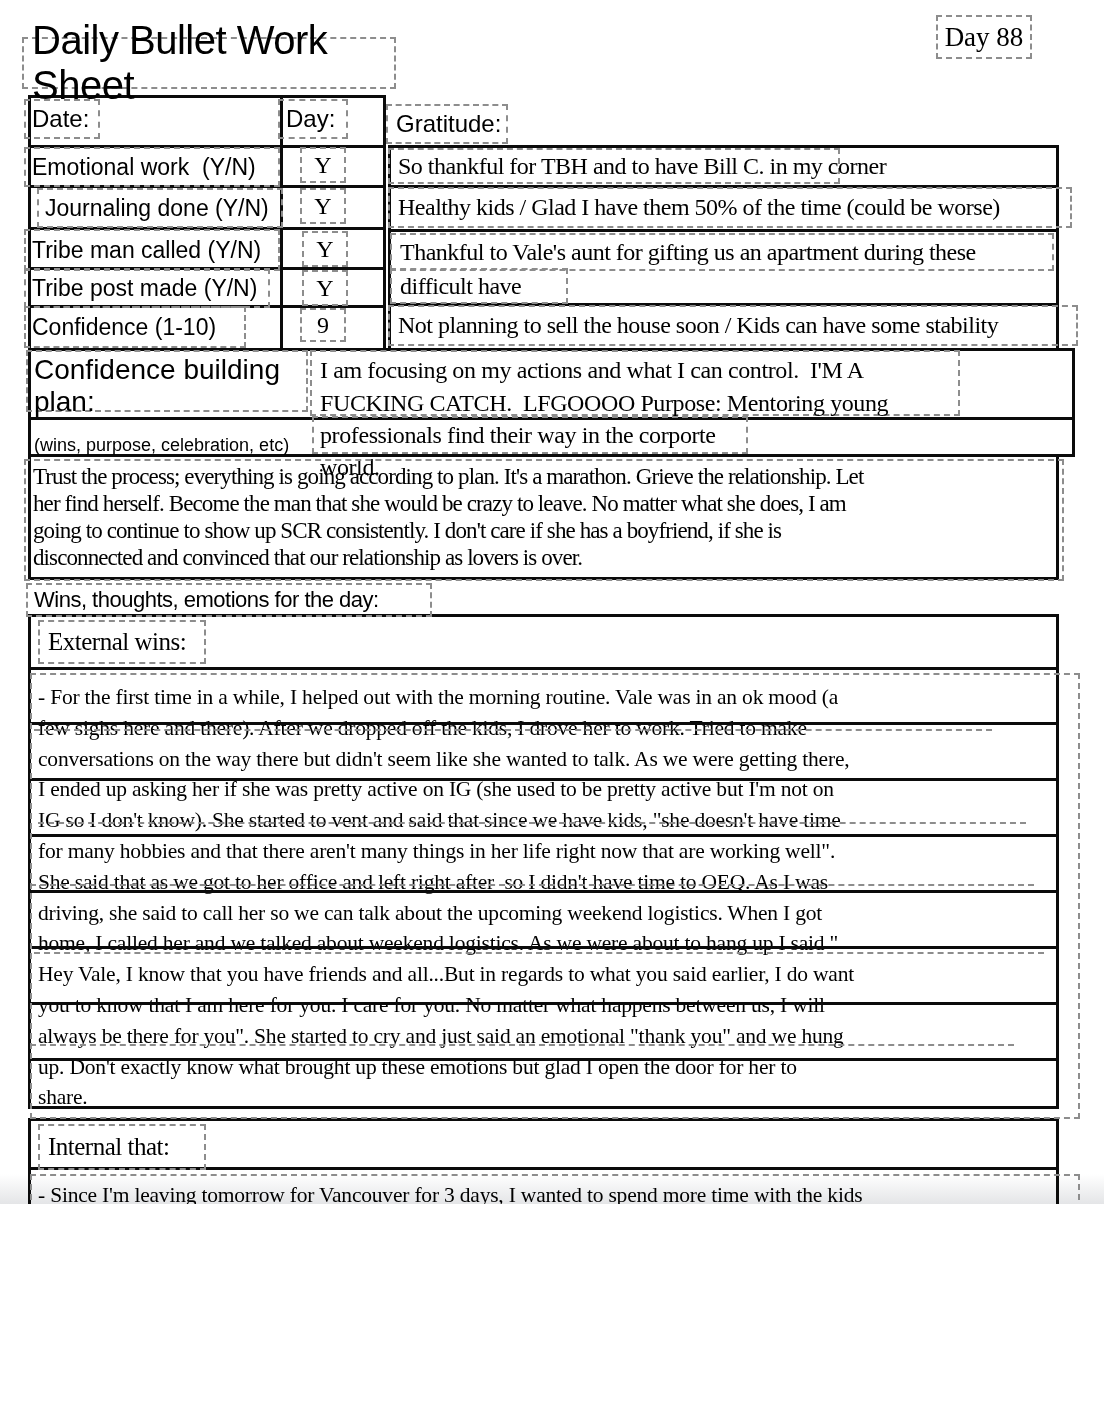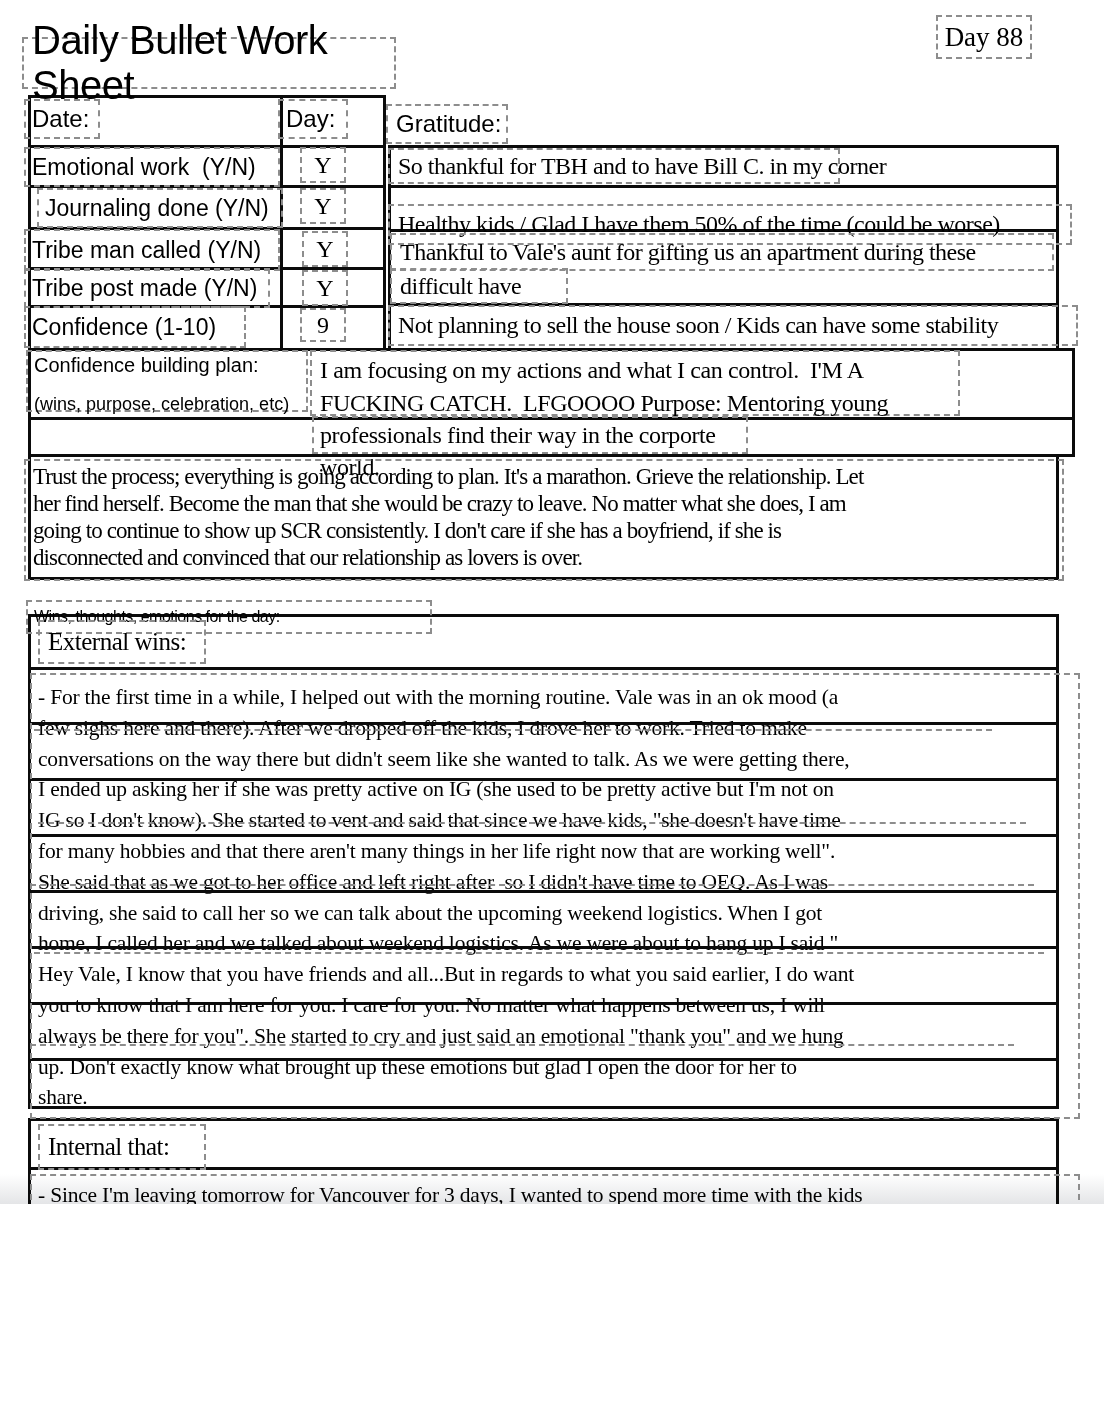"Healthy kids / Glad I" div.dbox { top: 204px -> 187px }
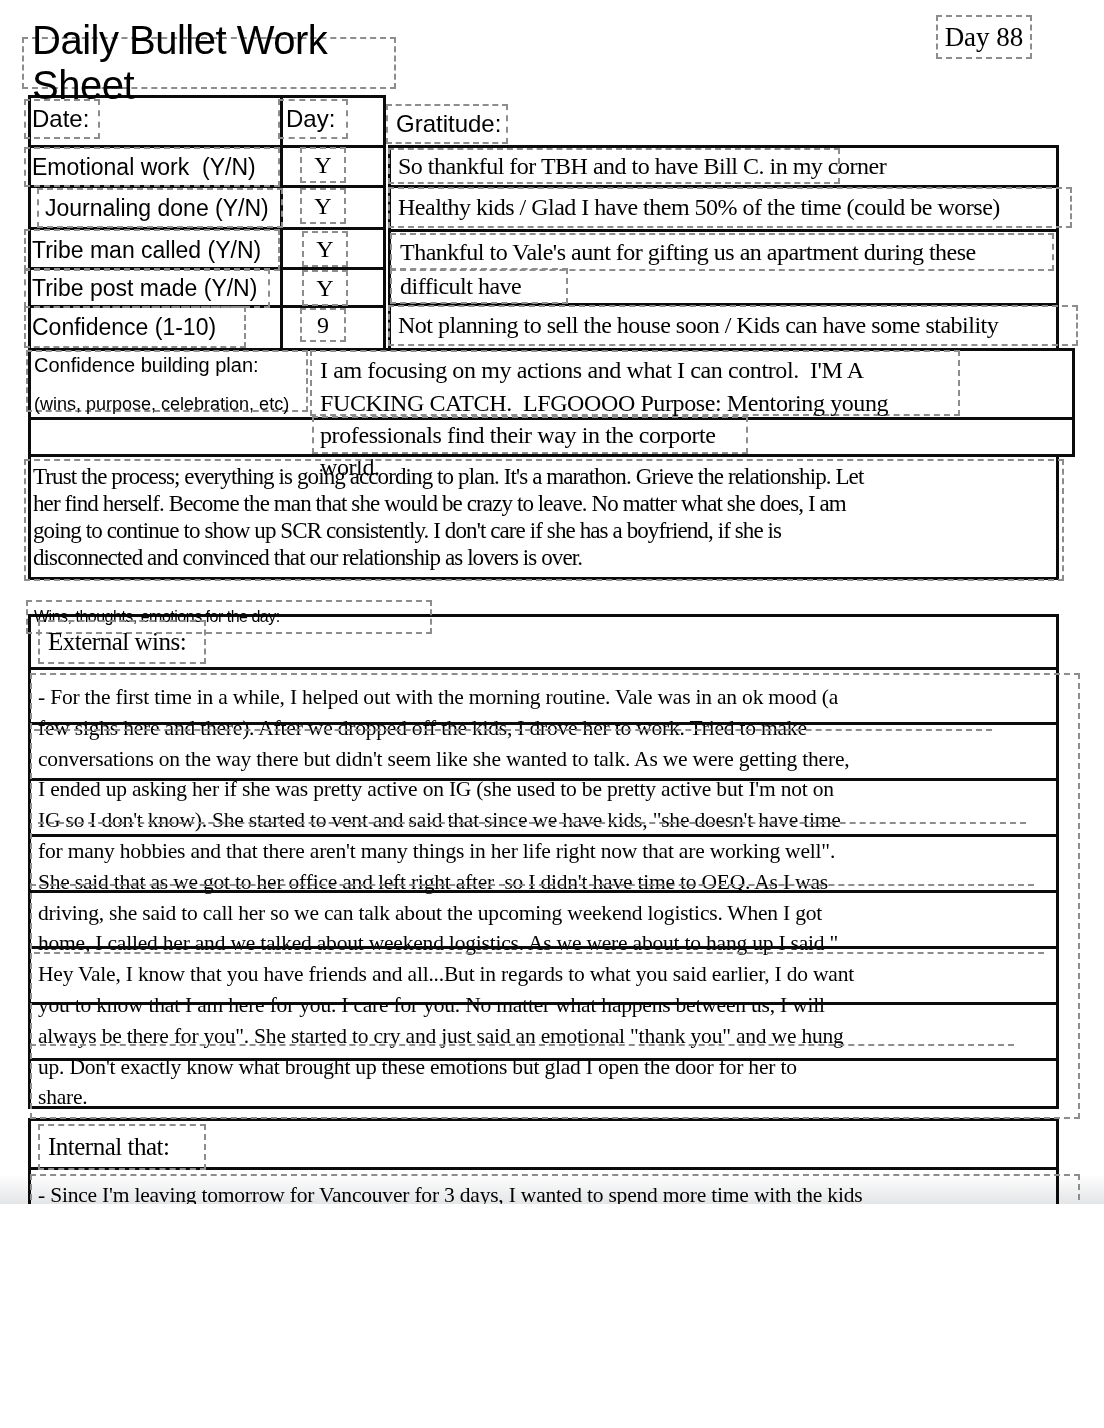"Confidence building plan:" div.sans { font-size: 20px -> 28px }
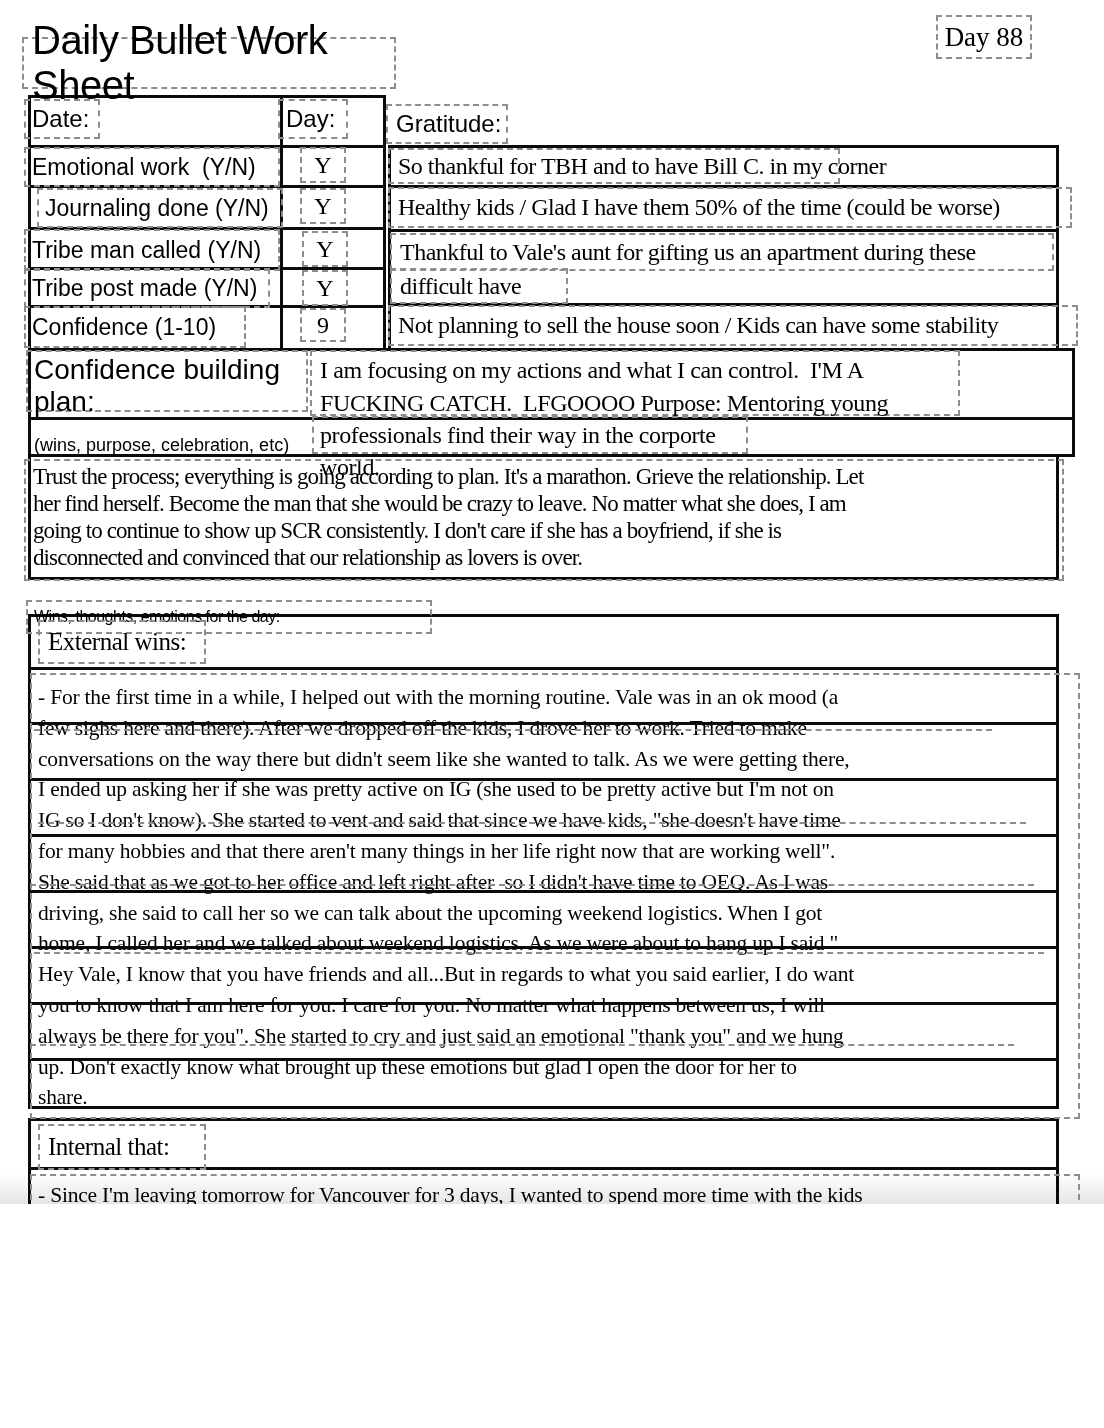"Wins, thoughts, emotions for the" div.dbox { font-size: 16px -> 22px; top: 600px -> 583px }
